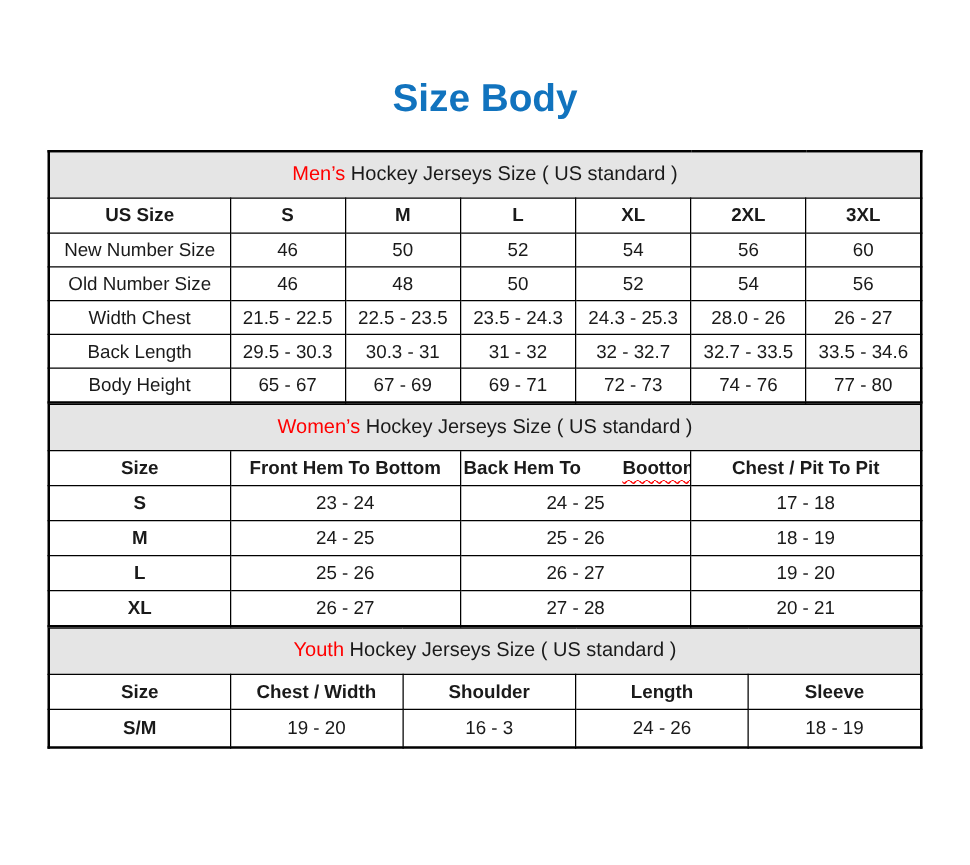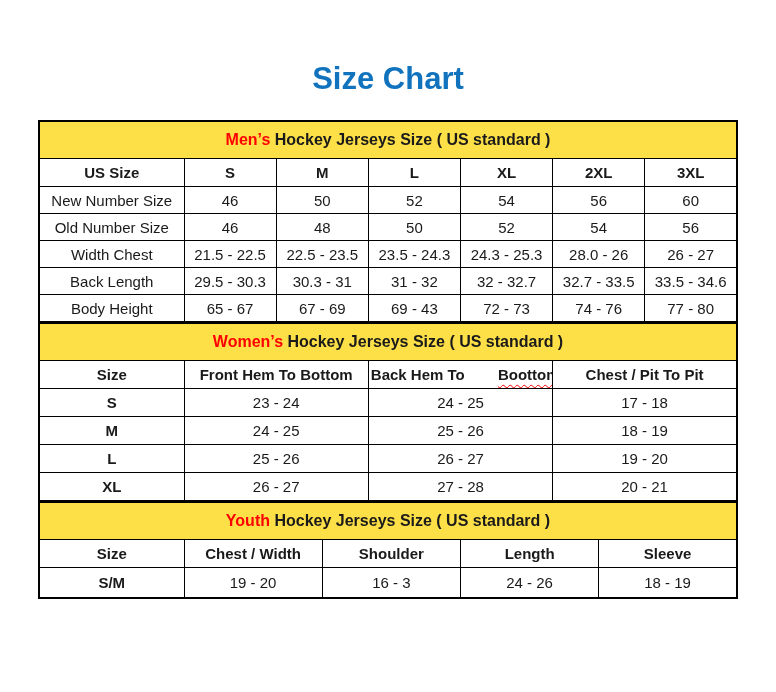"Size Chart" h1.title { text: Chart -> Body }
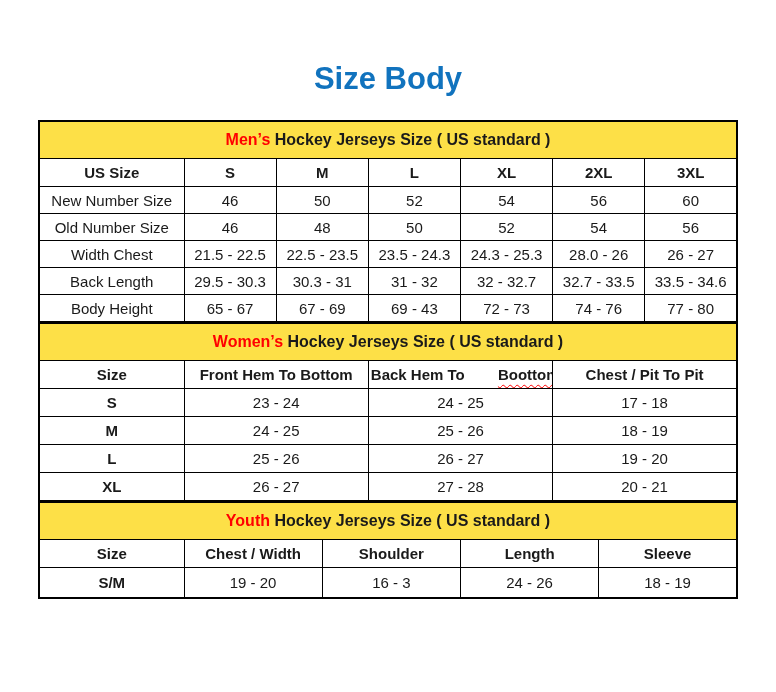"Men’s Hockey Jerseys Size (" .section-header { background: #fde047 -> #e5e5e5; font-weight: 700 -> 400 }
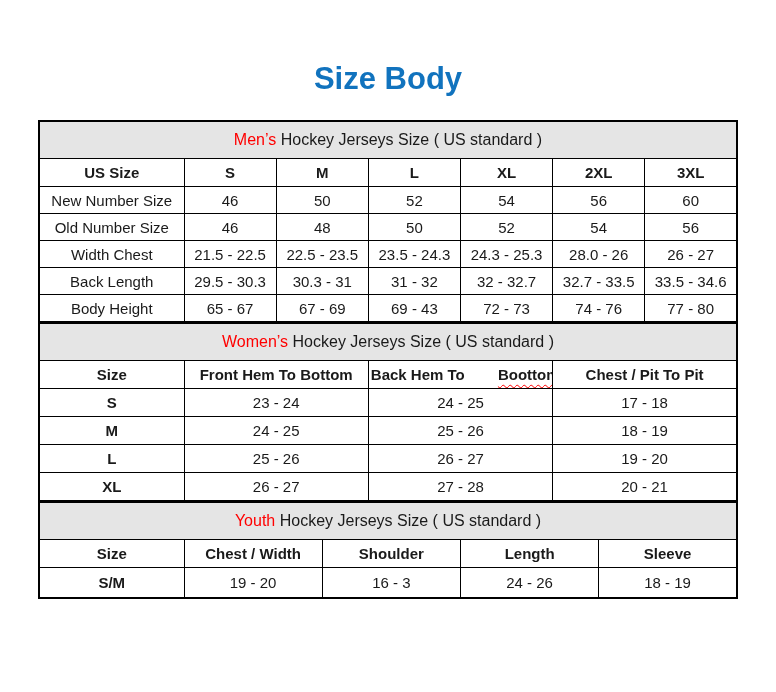"69 - 43" td { text: 43 -> 71 }
